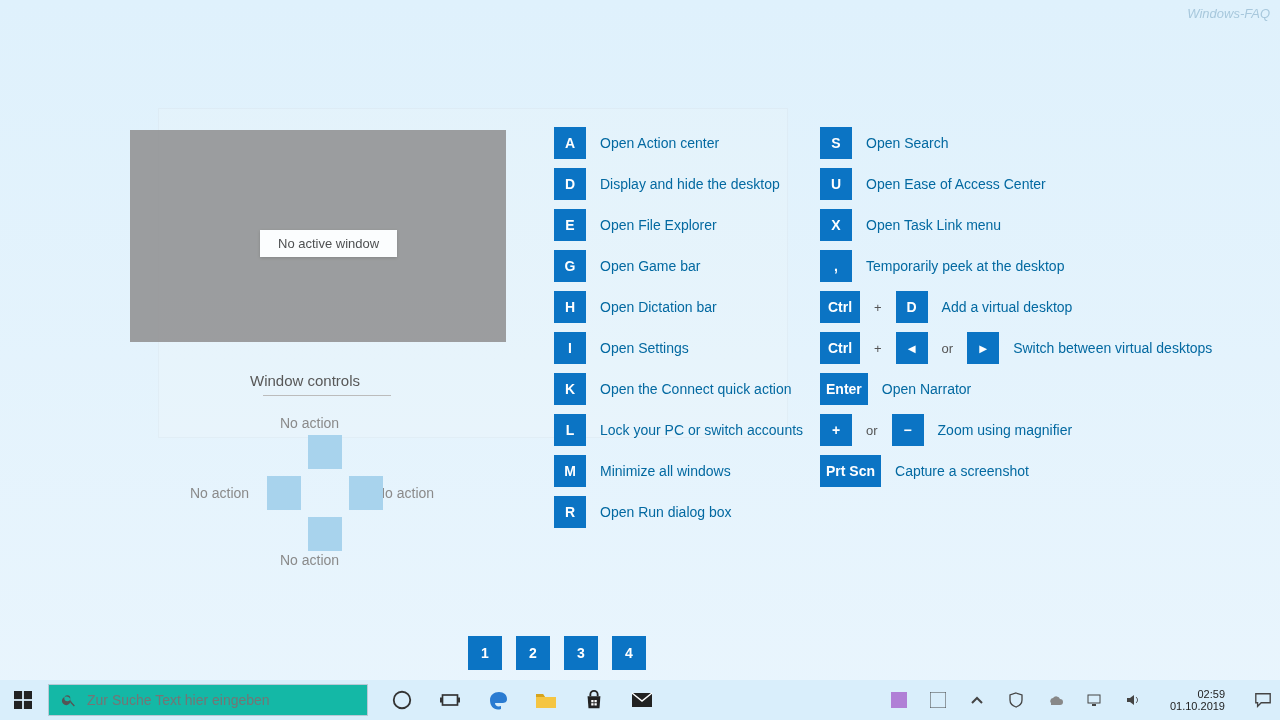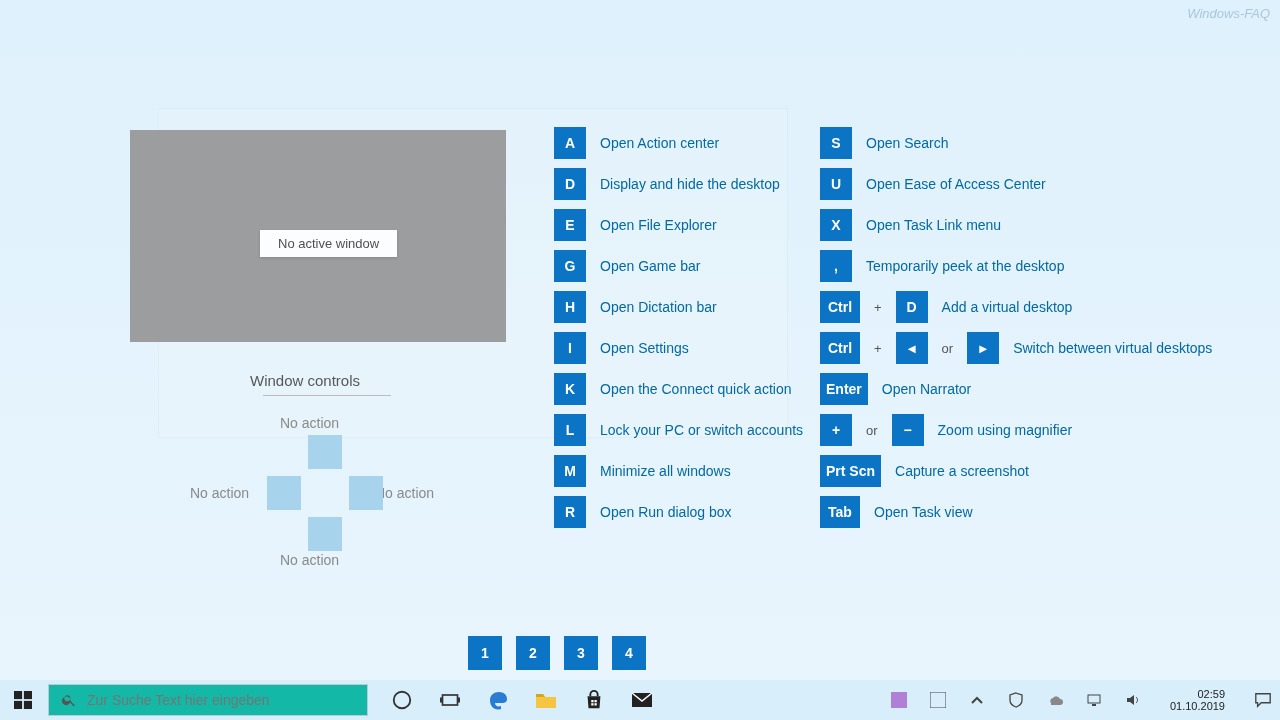"Tab" div.row { html: <div> <span>Tab</span> <span>Open Task view</span> </div> -> none }
